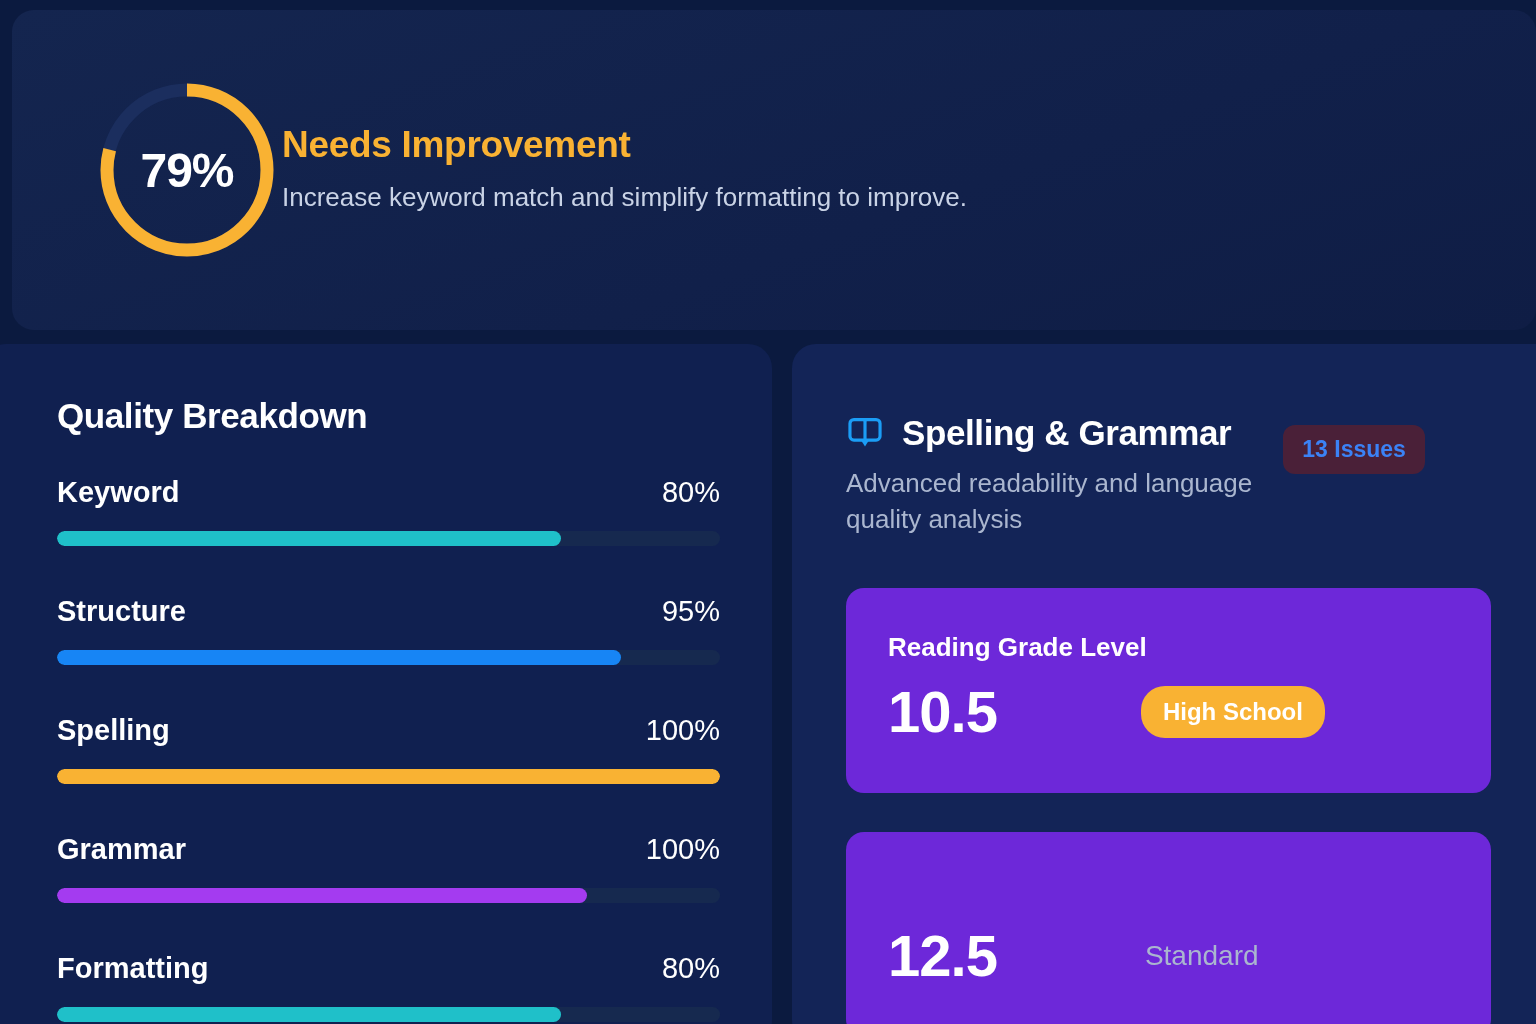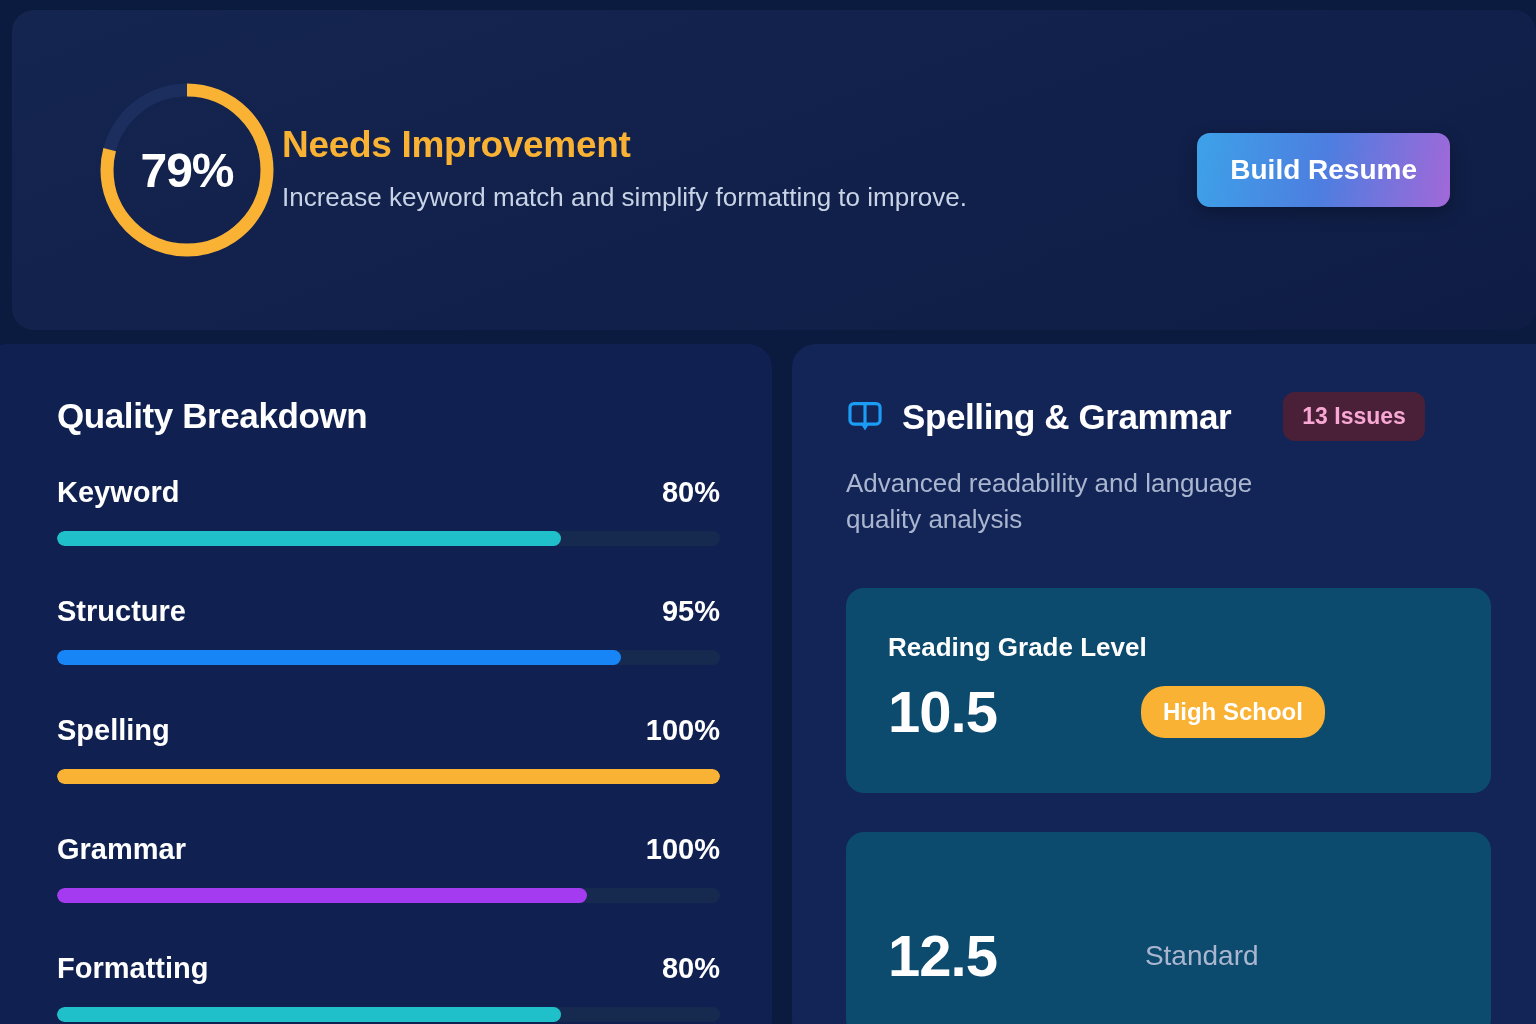"Build Resume" button.cta { html: <button>Build Resume</button> -> none }
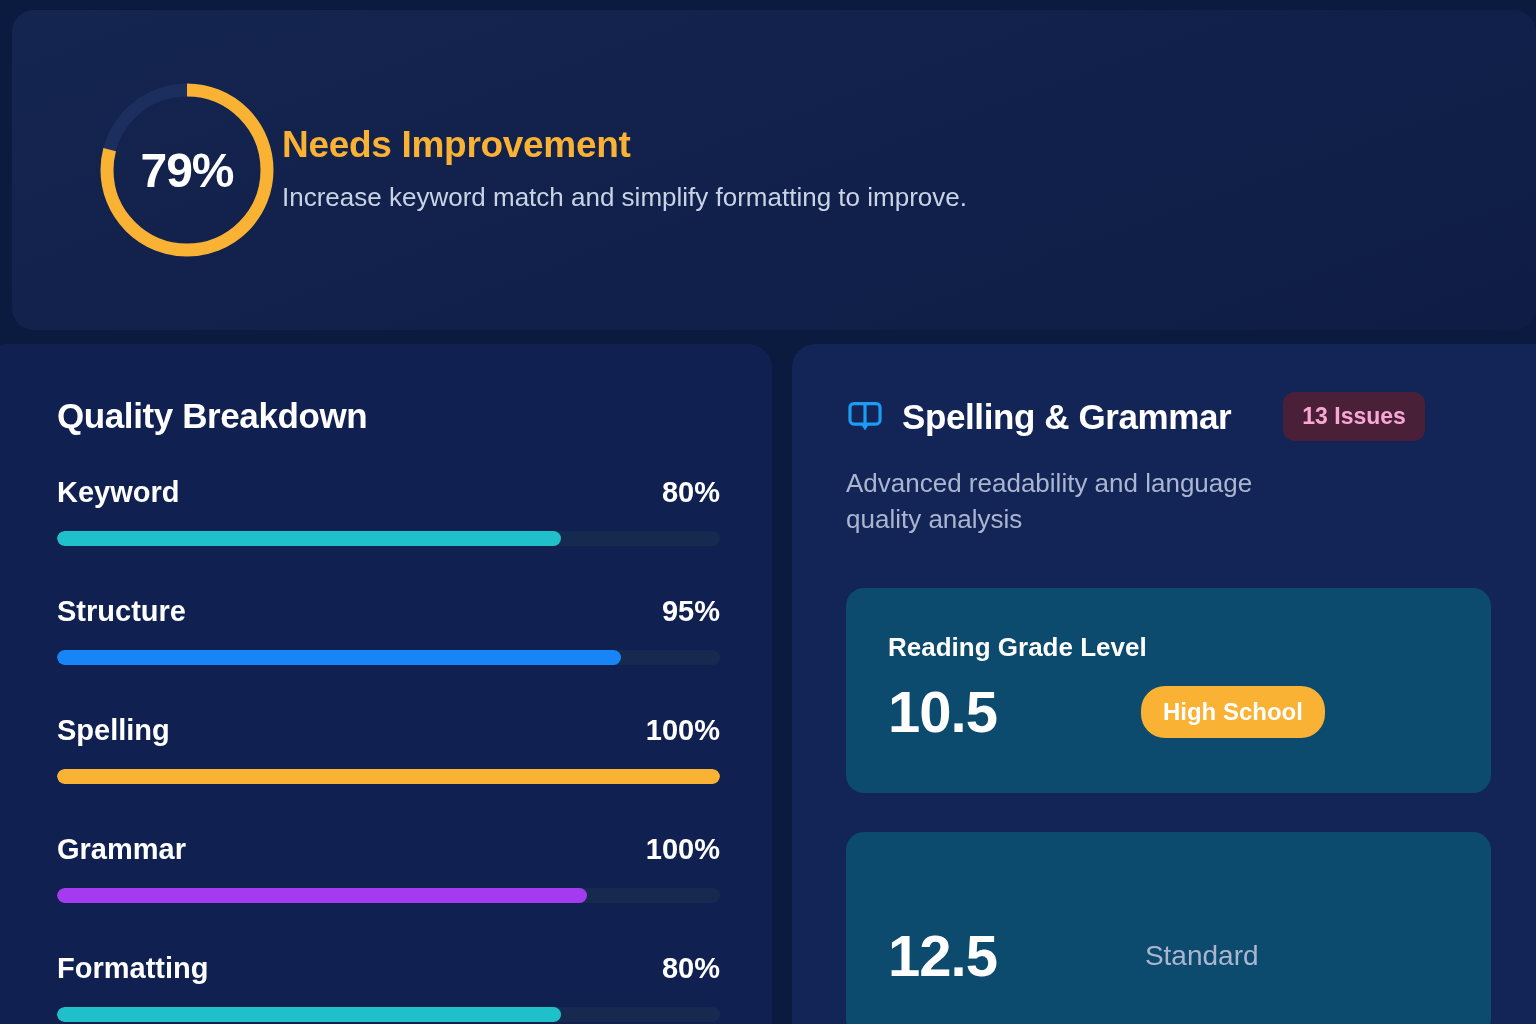"13 Issues" .issues-badge { color: #f9a8d4 -> #3b82f6; margin-top: none -> 33px }
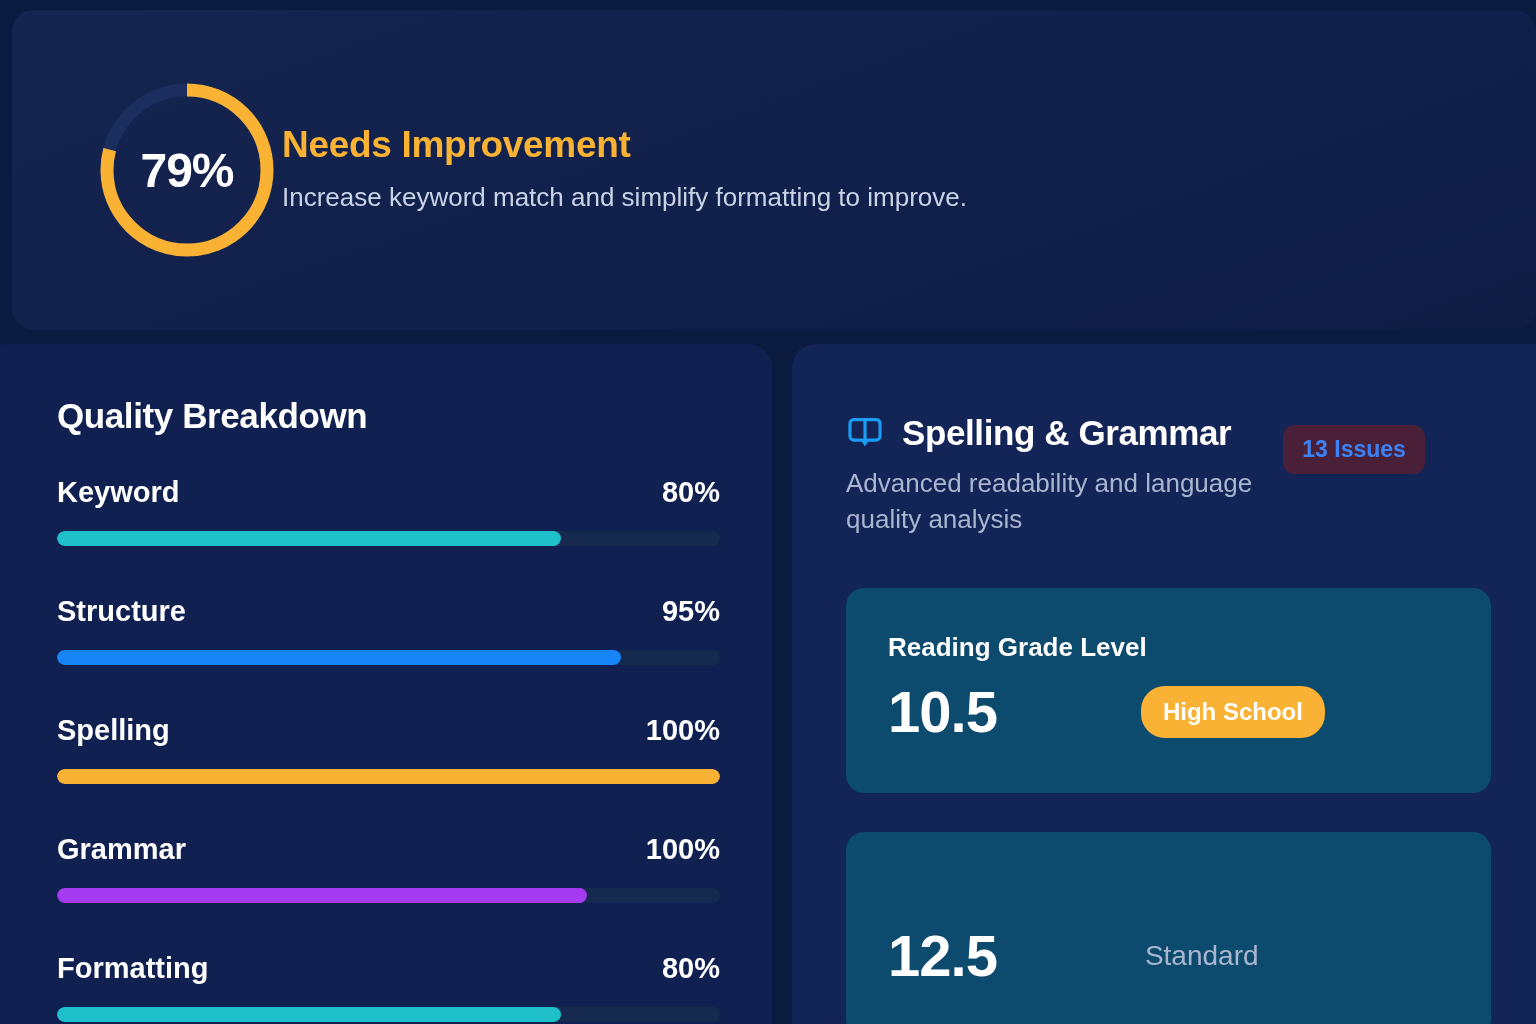"80%" .metric-val { font-weight: bold -> normal }
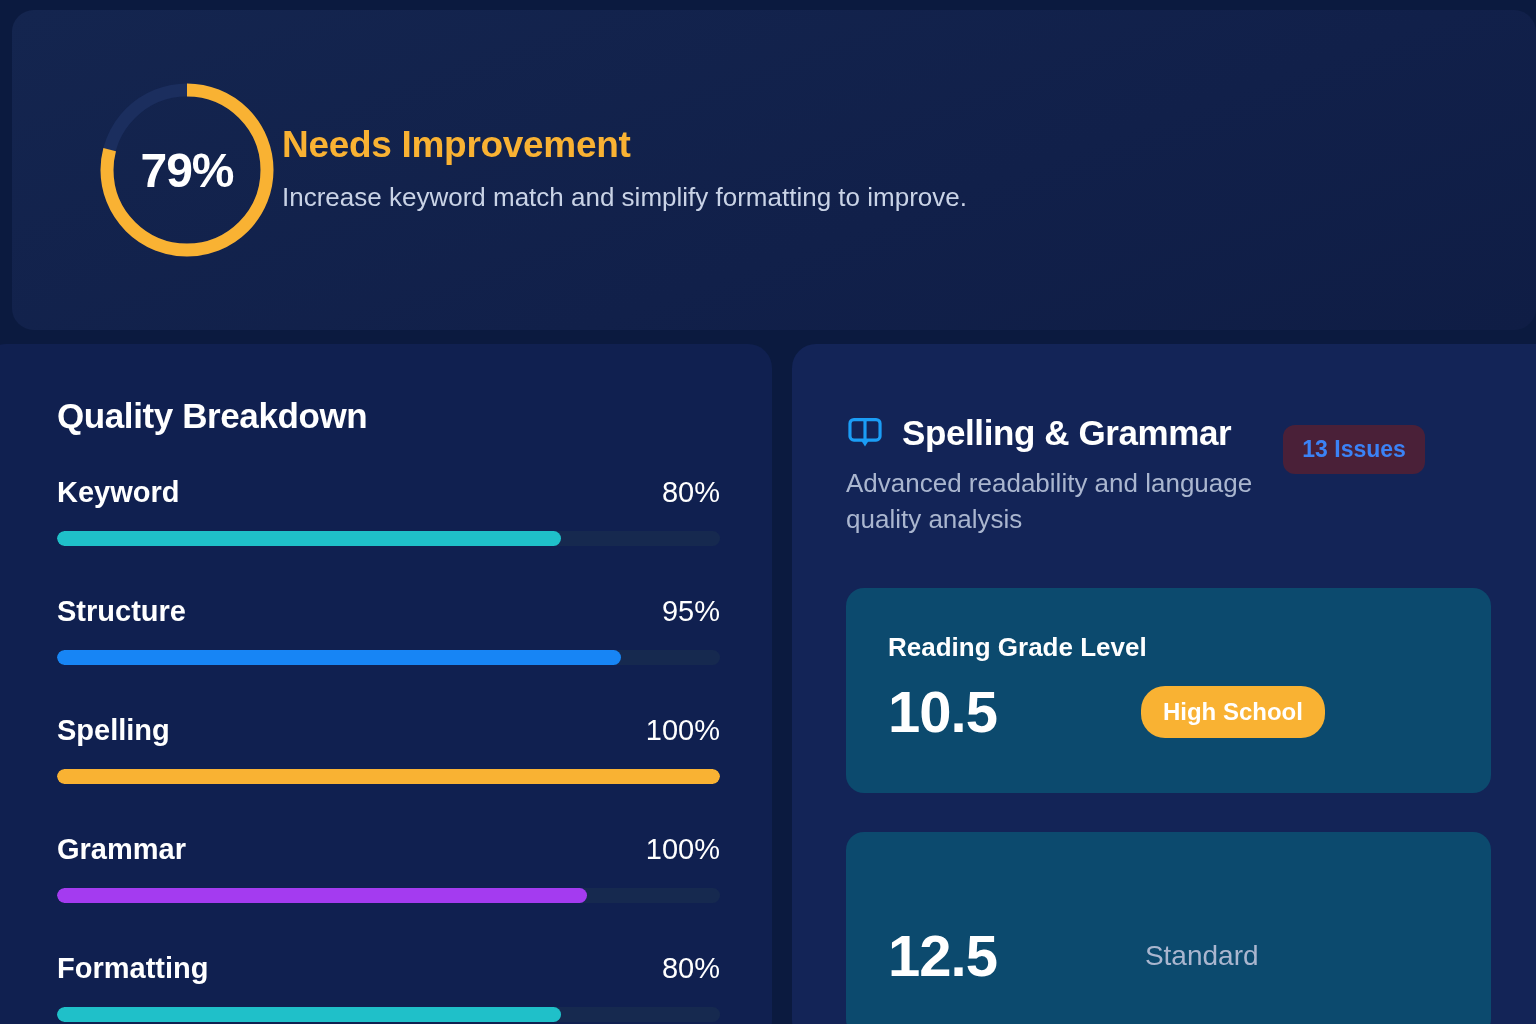"Reading Grade Level" .sub-card { background: #0c4a6e -> #6d28d9 }
